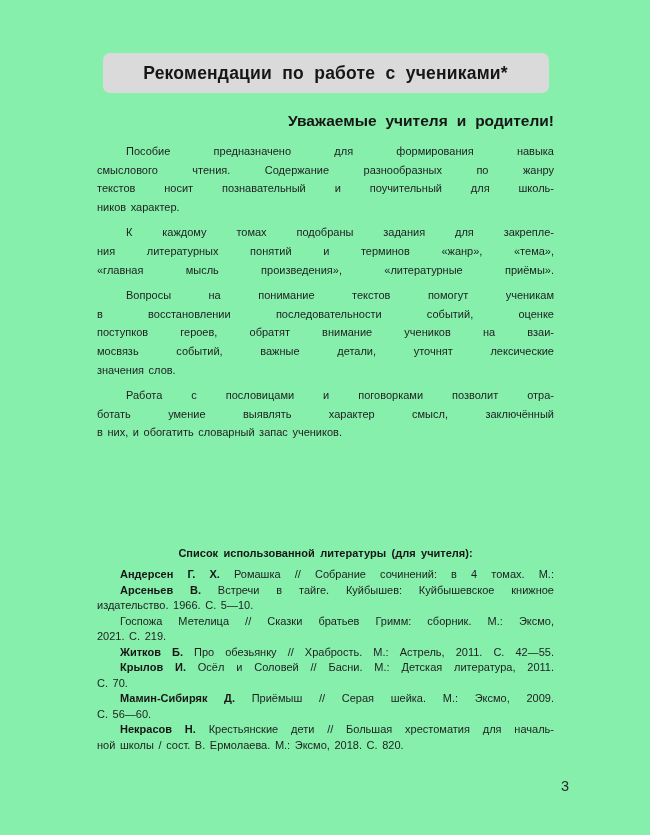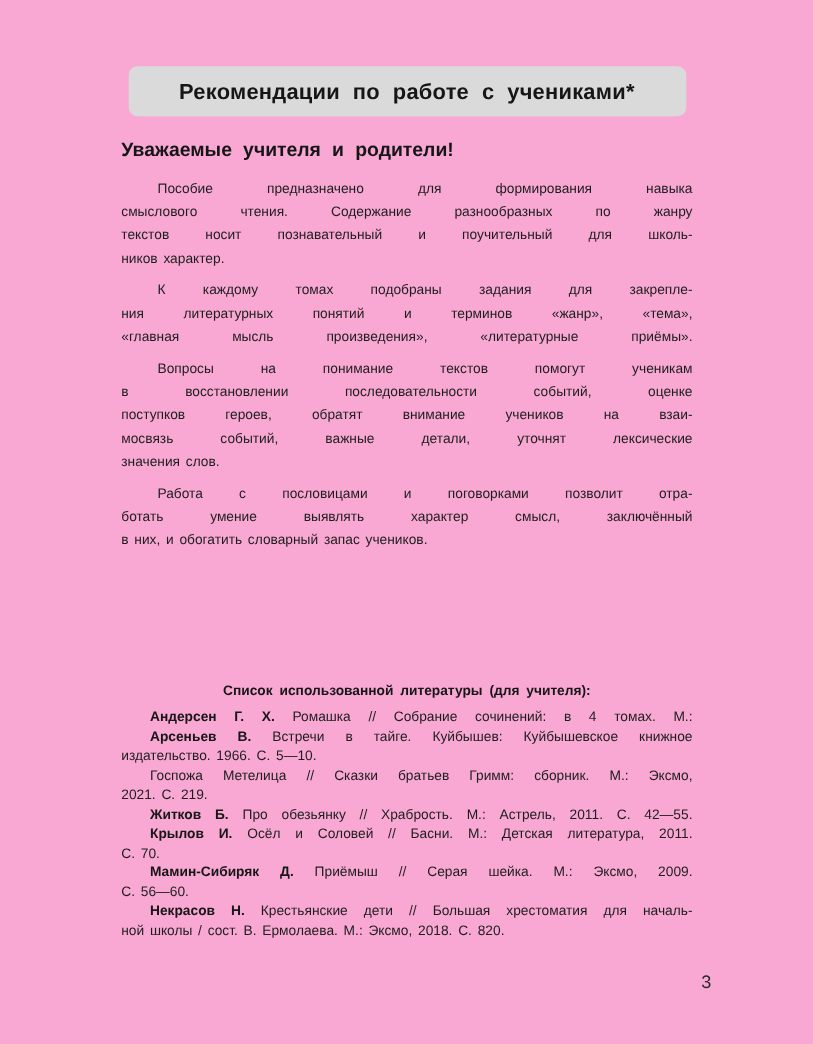"Рекомендации по работе с учениками*" .page { background: #f9a8d4 -> #86efac }
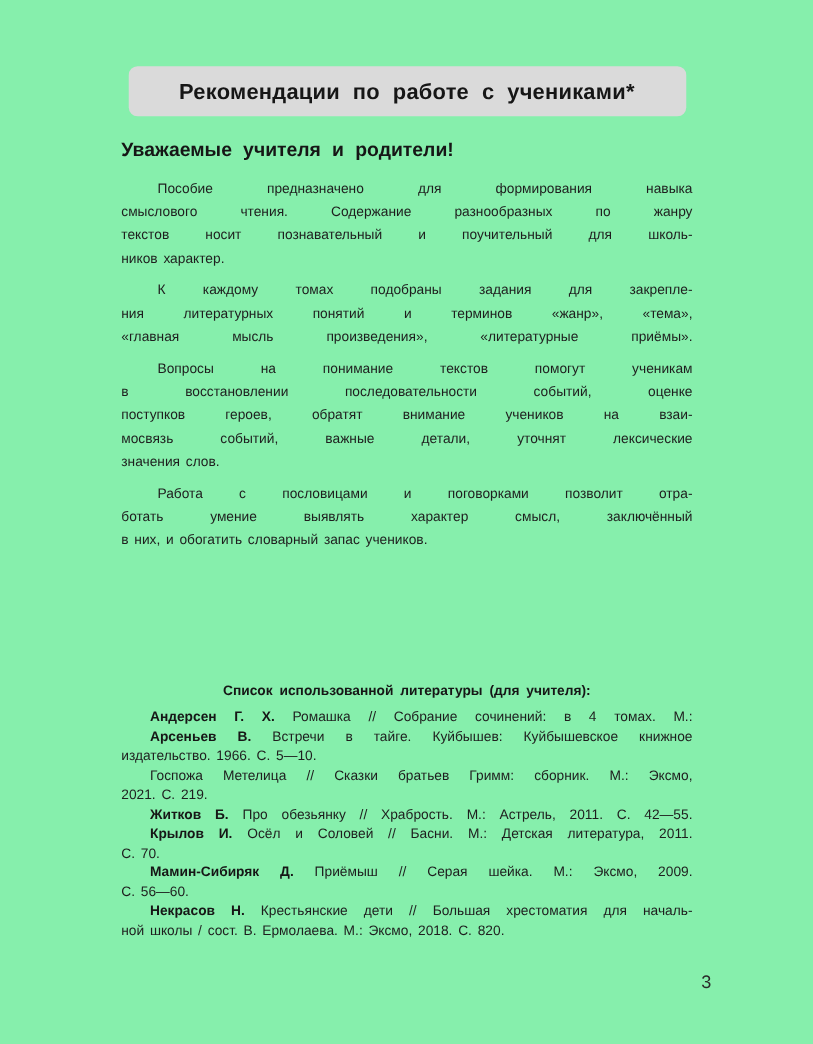"Уважаемые учителя и родители!" .greeting { text-align: left -> right }
